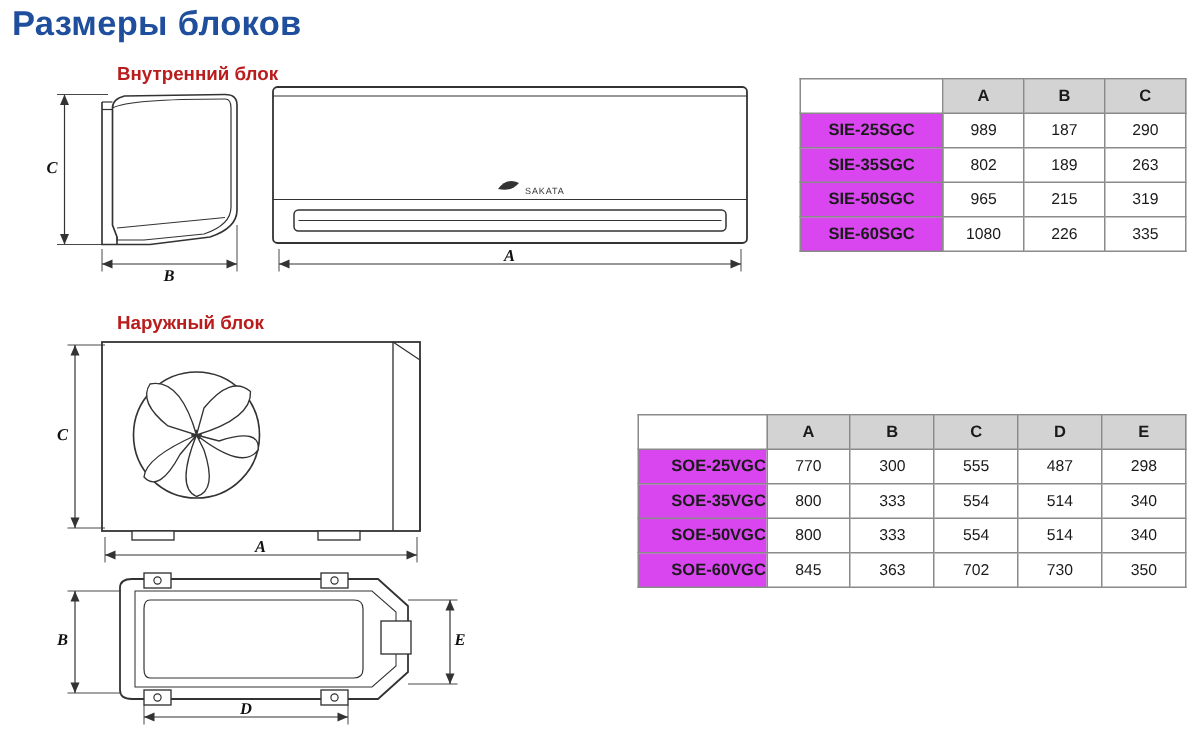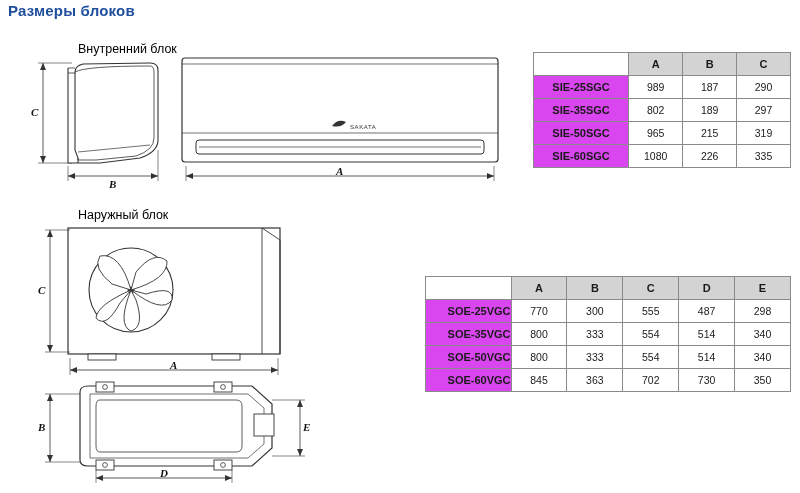"Размеры блоков" .page-title { font-size: 15px -> 23px }
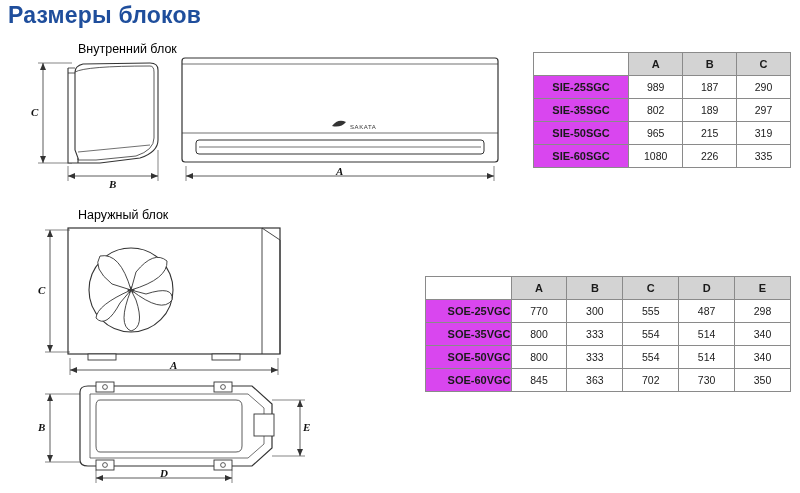"Внутренний блок" .section-label { color: #000000 -> #b91c1c; font-weight: normal -> bold }
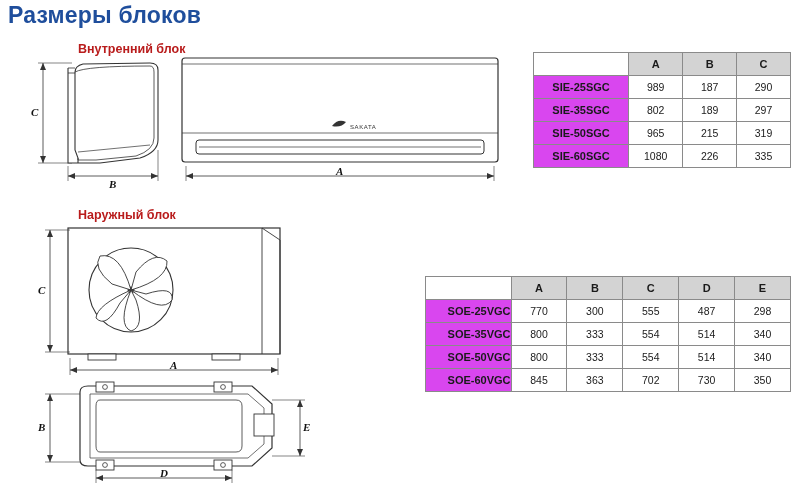"297" td.val { text: 297 -> 263 }
